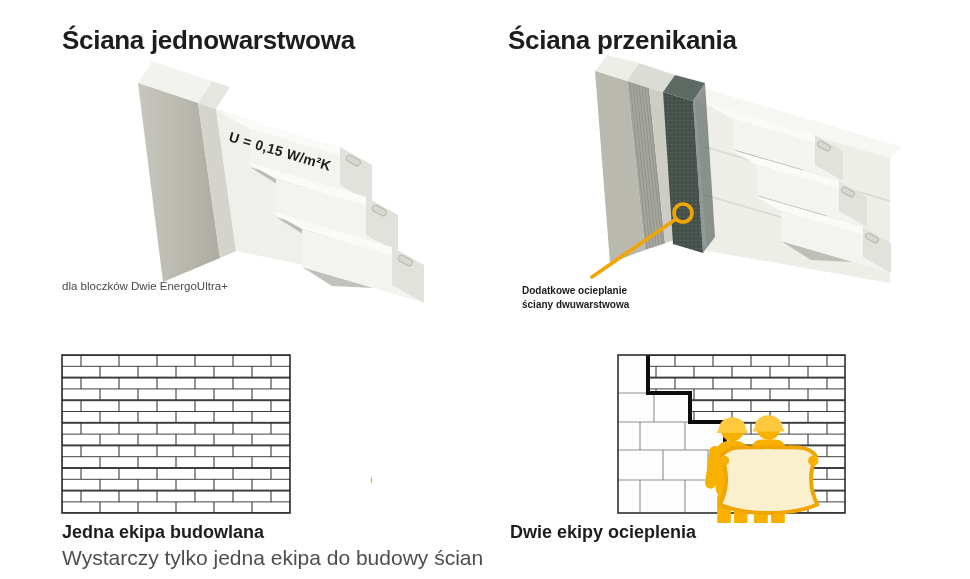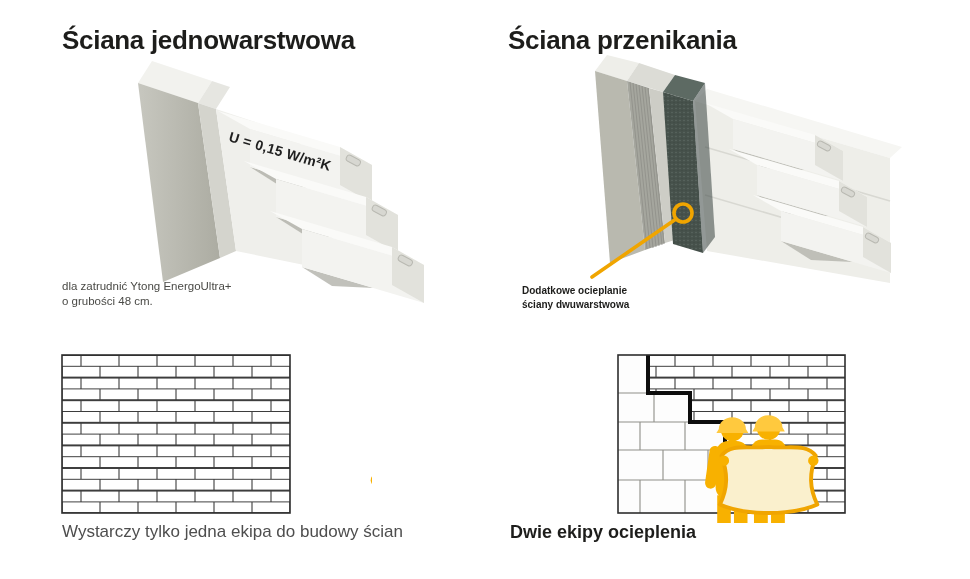"dla zatrudnić Ytong EnergoUltra+" span { text: zatrudnić Ytong -> bloczków Dwie }
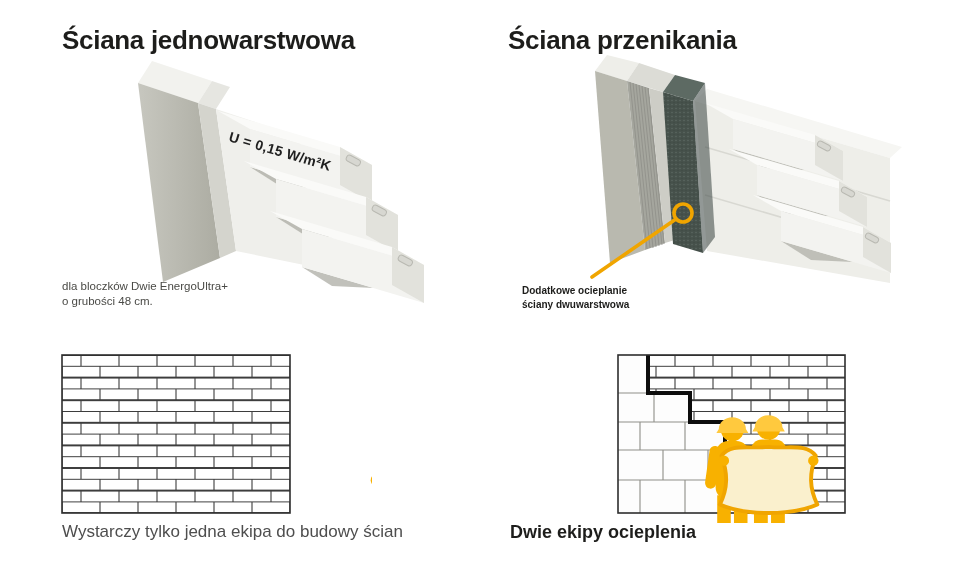"o grubości 48 cm." span { html: <span>o grubości 48 cm.</span> -> none }
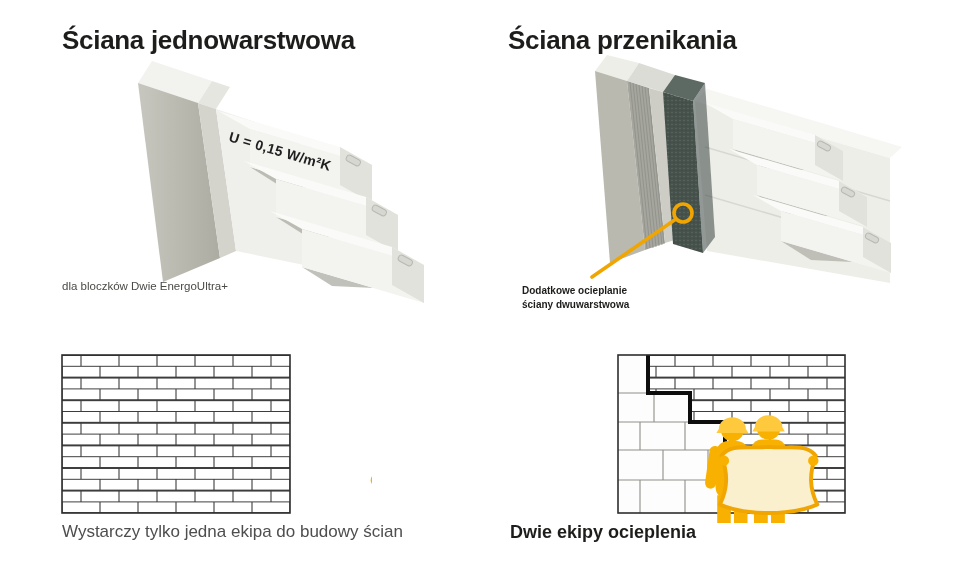"Jedna ekipa budowlana" div.cap-head { html: none -> <div>Jedna ekipa budowlana</div> }
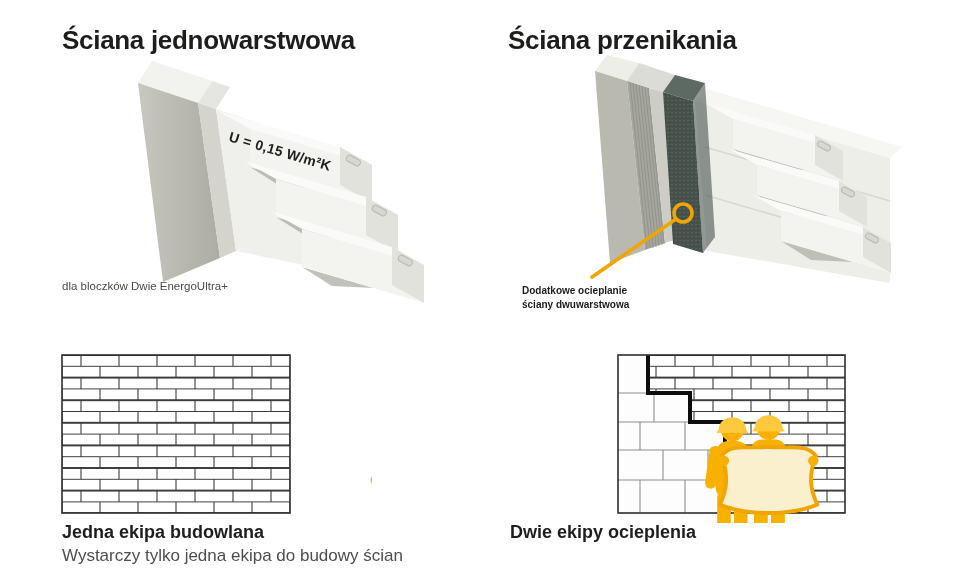"Wystarczy tylko jedna ekipa do" .cap-desc { font-size: 17px -> 21px }
